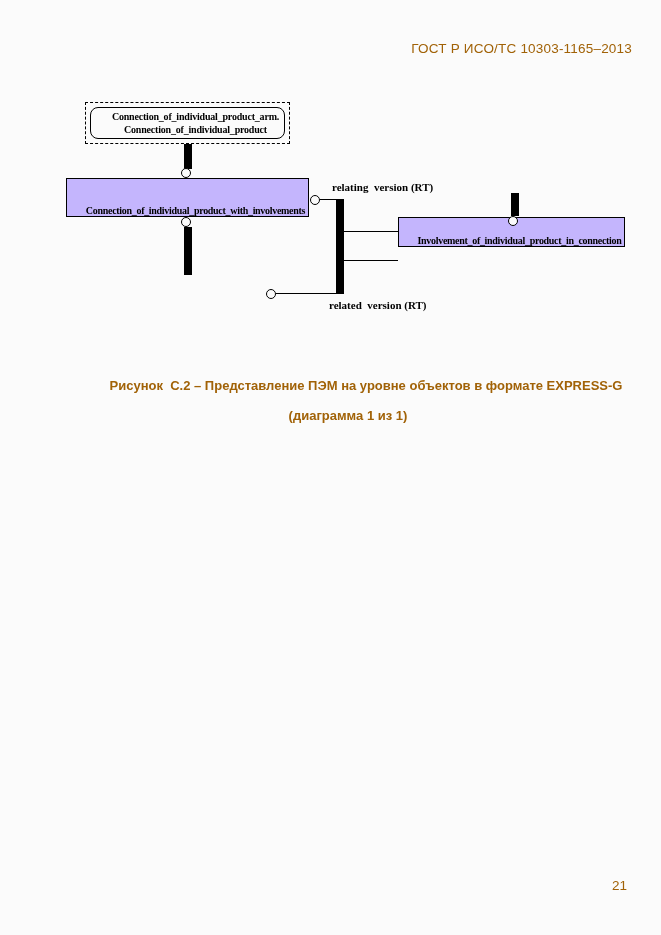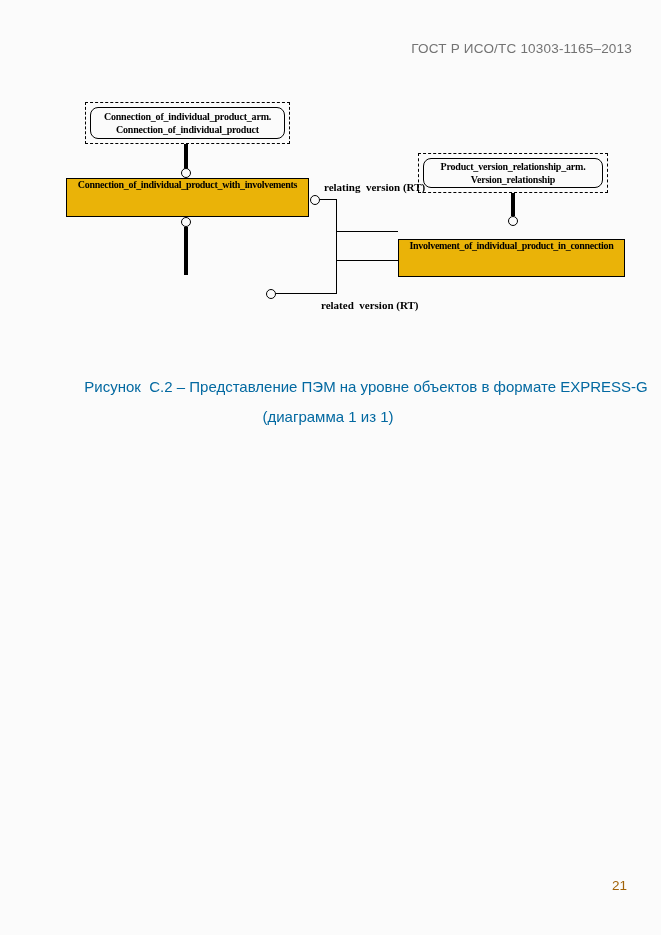"ГОСТ Р ИСО/ТС 10303-1165–2013" .header { color: #737373 -> #a16207 }
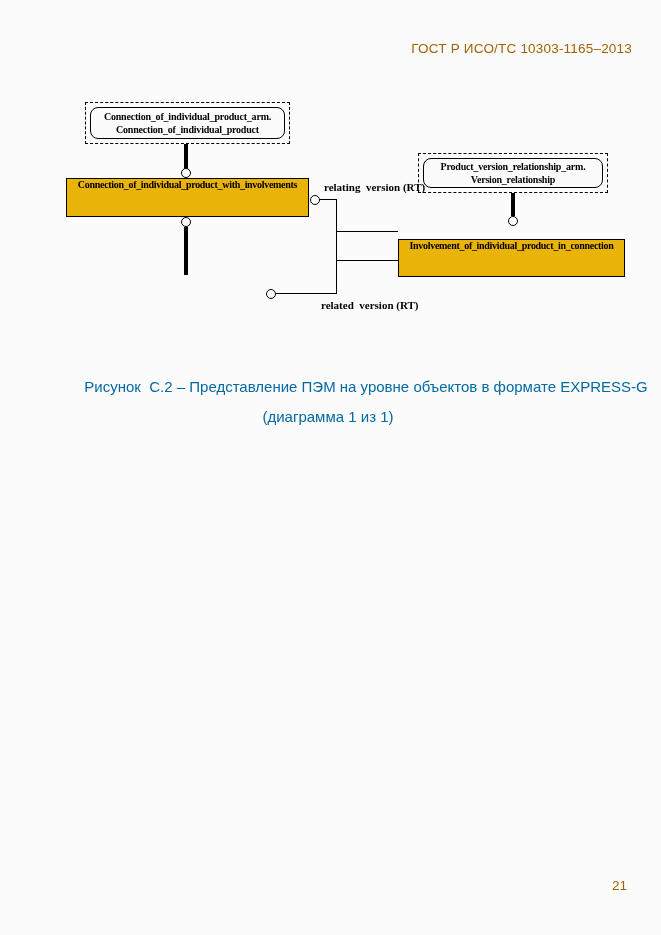"Connection_of_individual_product_arm." .diagram * { padding-left: none -> 8px }
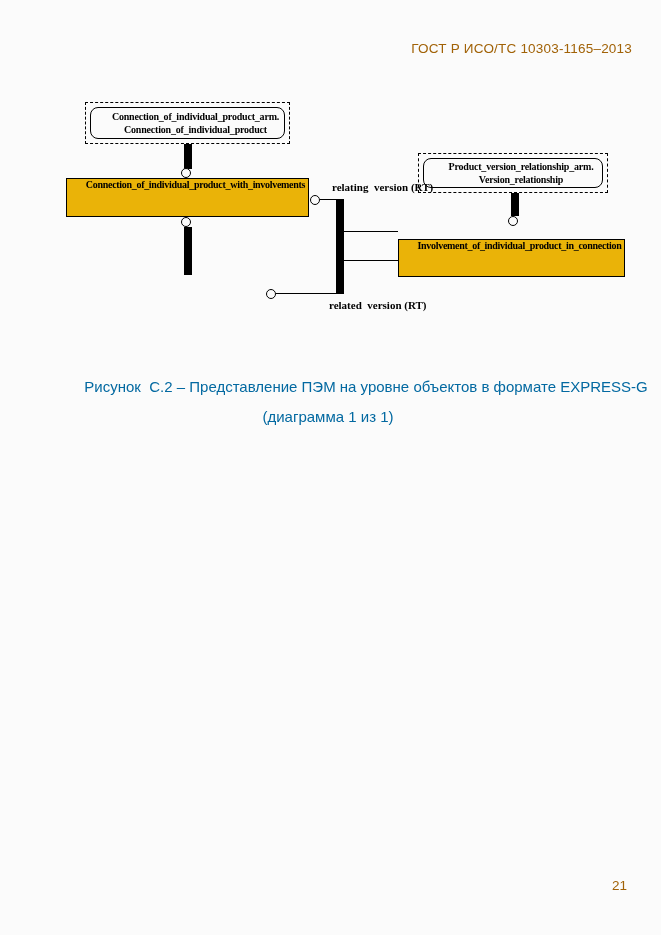"Product_version_relationship_arm." div.refbox { html: <div> <div> <div>Product_version_relationship_arm.</div> <div>Version_relationship</div> </div> </div> -> none }
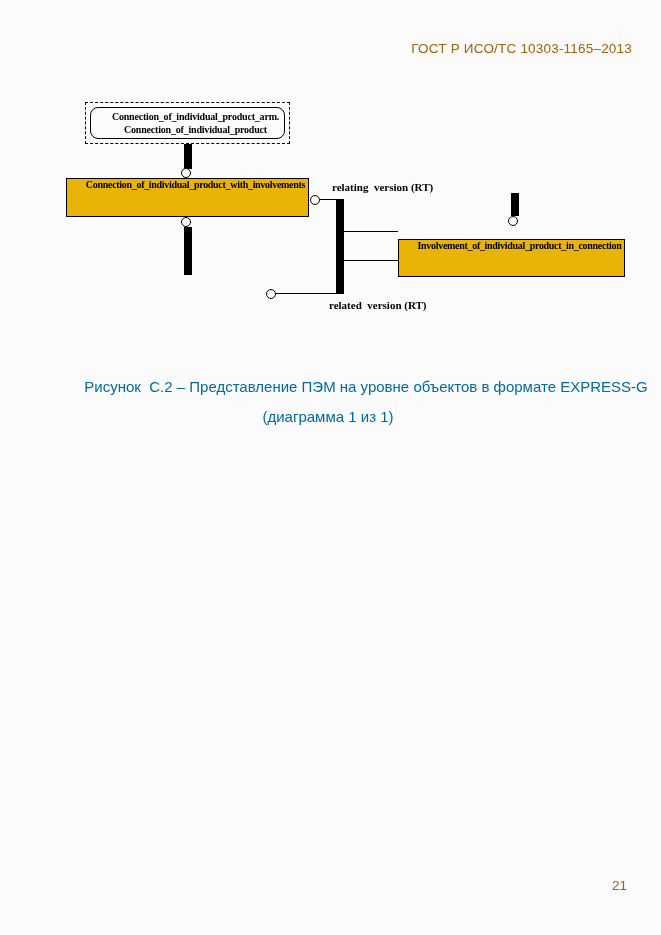"Connection_of_individual_product_with_in" .entitybox { align-items: flex-start -> flex-end; background: #eab308 -> #c4b5fd }
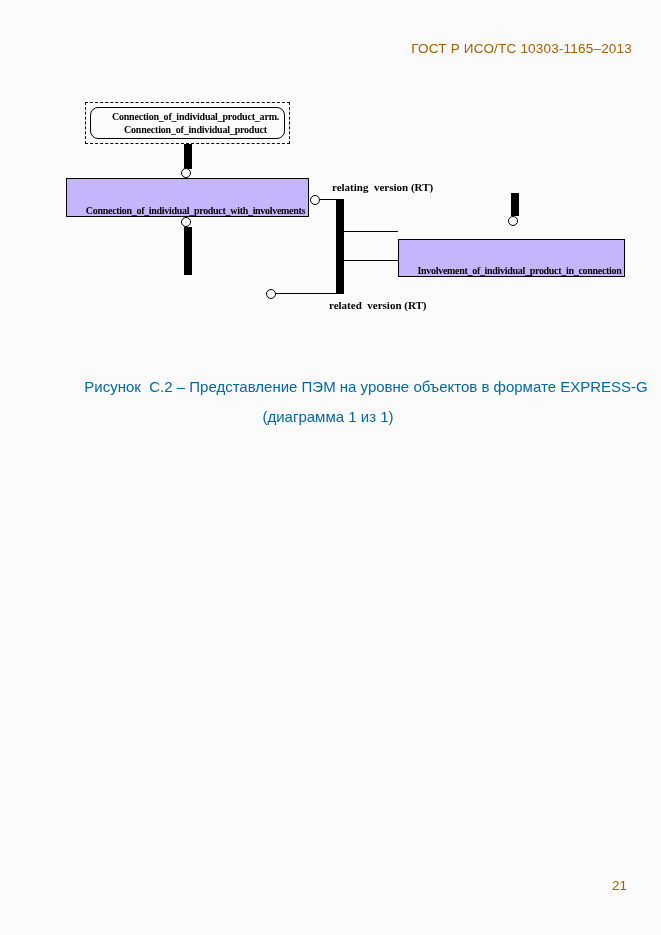"Involvement_of_individual_product_in_con" div.entitybox { height: 38px -> 30px; top: 239px -> 217px }
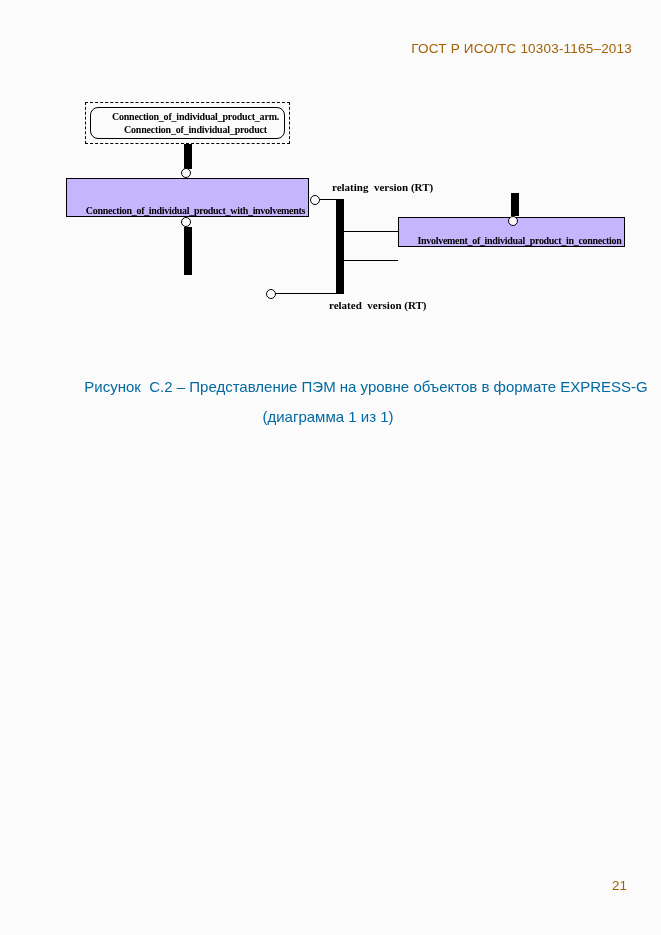"Рисунок С.2 – Представление ПЭМ" .caption-line { color: #0369a1 -> #a16207; font-size: 15px -> 13px; font-weight: none -> bold }
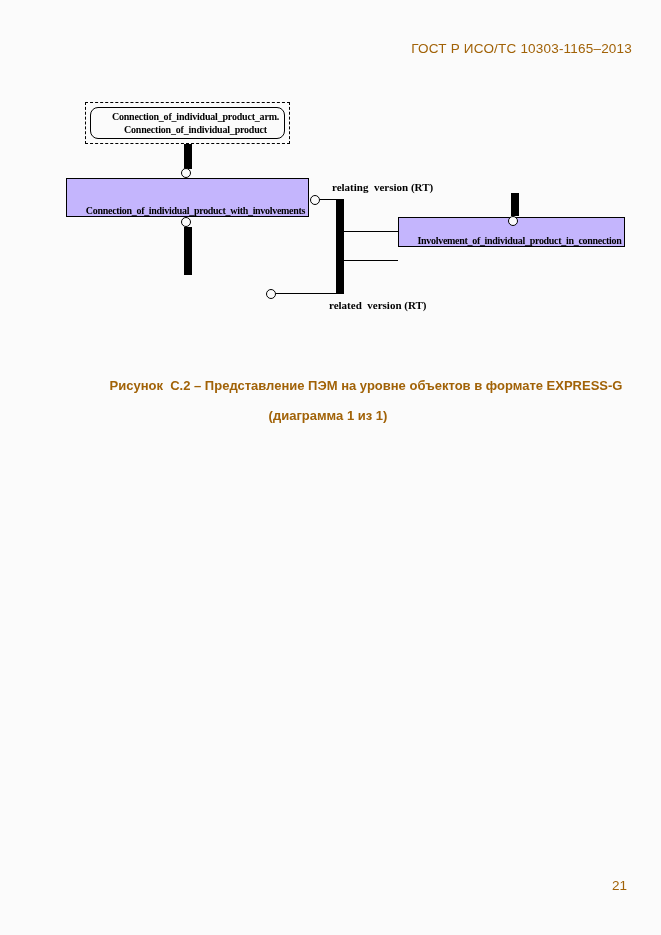"(диаграмма 1 из 1)" div.caption-line { left: 328px -> 348px }
